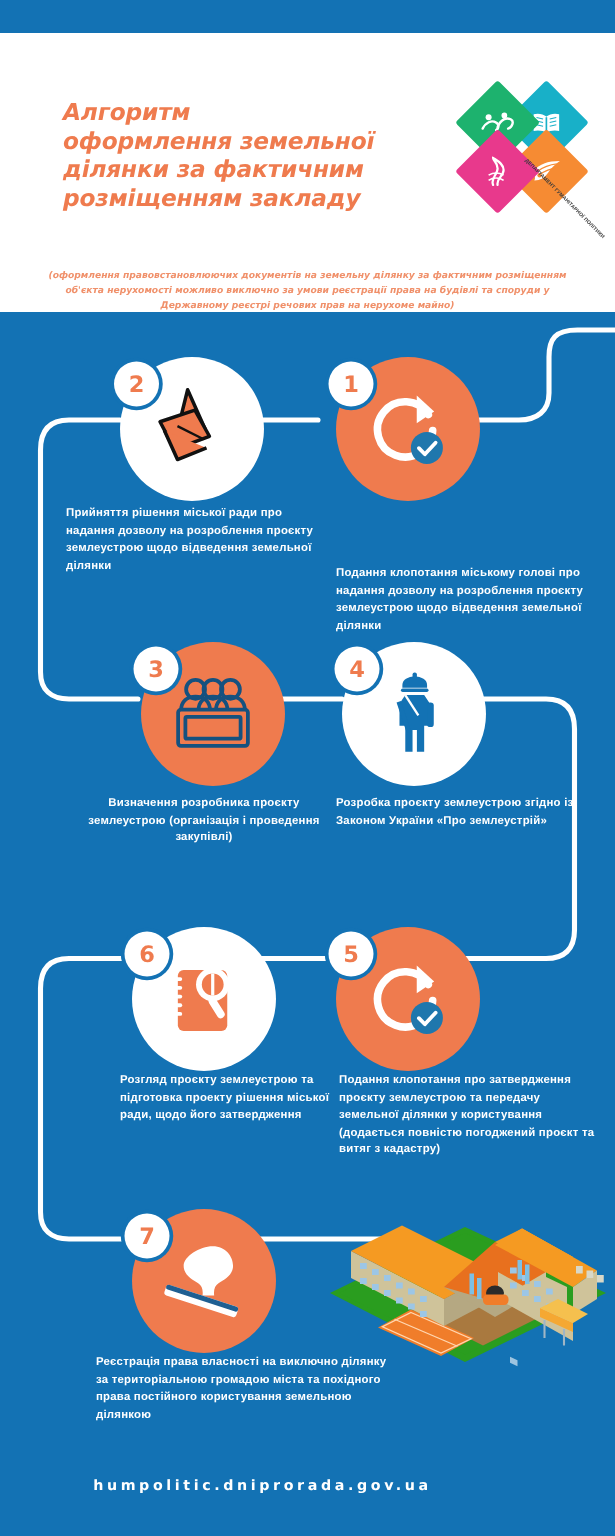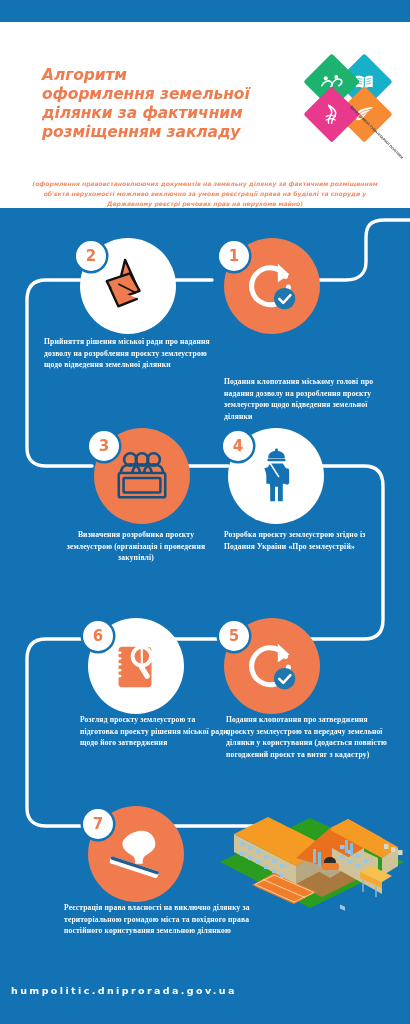"Прийняття рішення міської ради про" .caption { font-family: Liberation Serif, serif -> Liberation Sans, sans-serif }
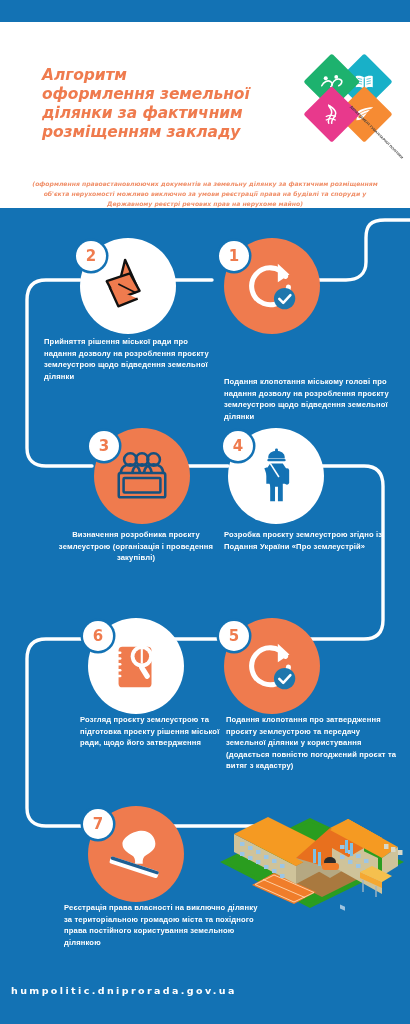"Розробка проєкту землеустрою згідно із" div.caption { text: Подання -> Законом }
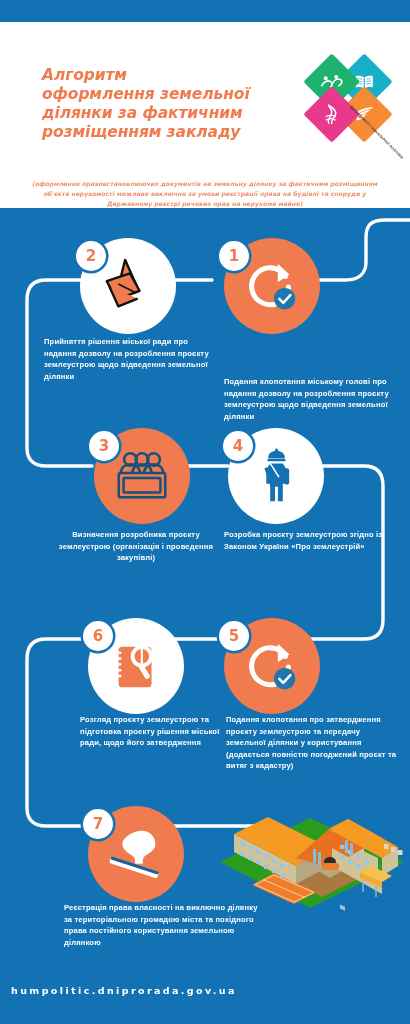"humpolitic.dniprorada.gov.ua" .footer-url { left: 11px -> 0; text-align: none -> center }
